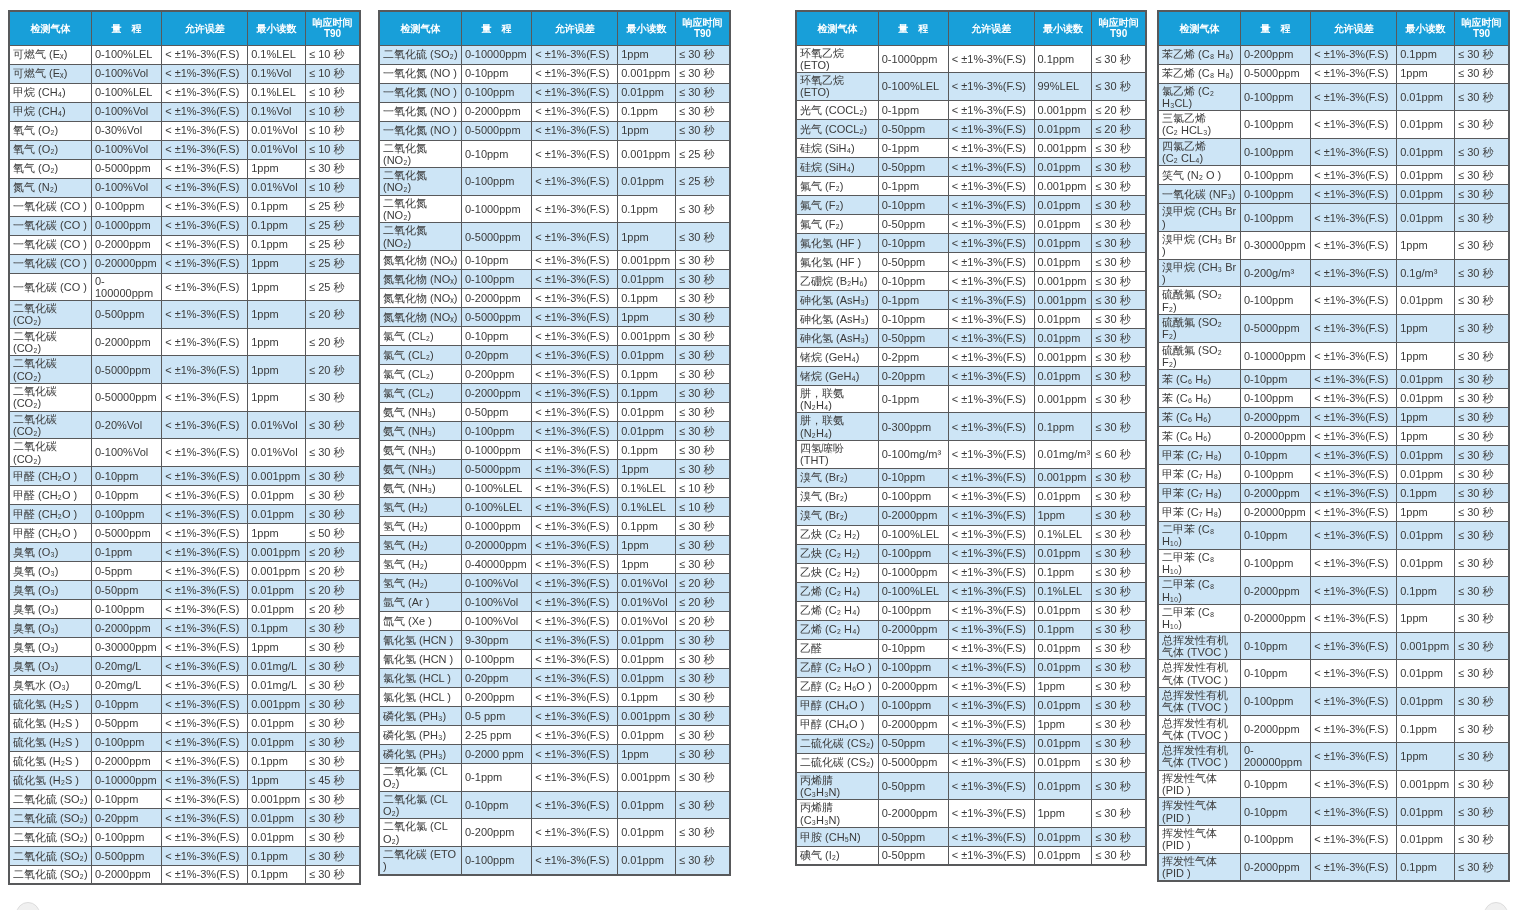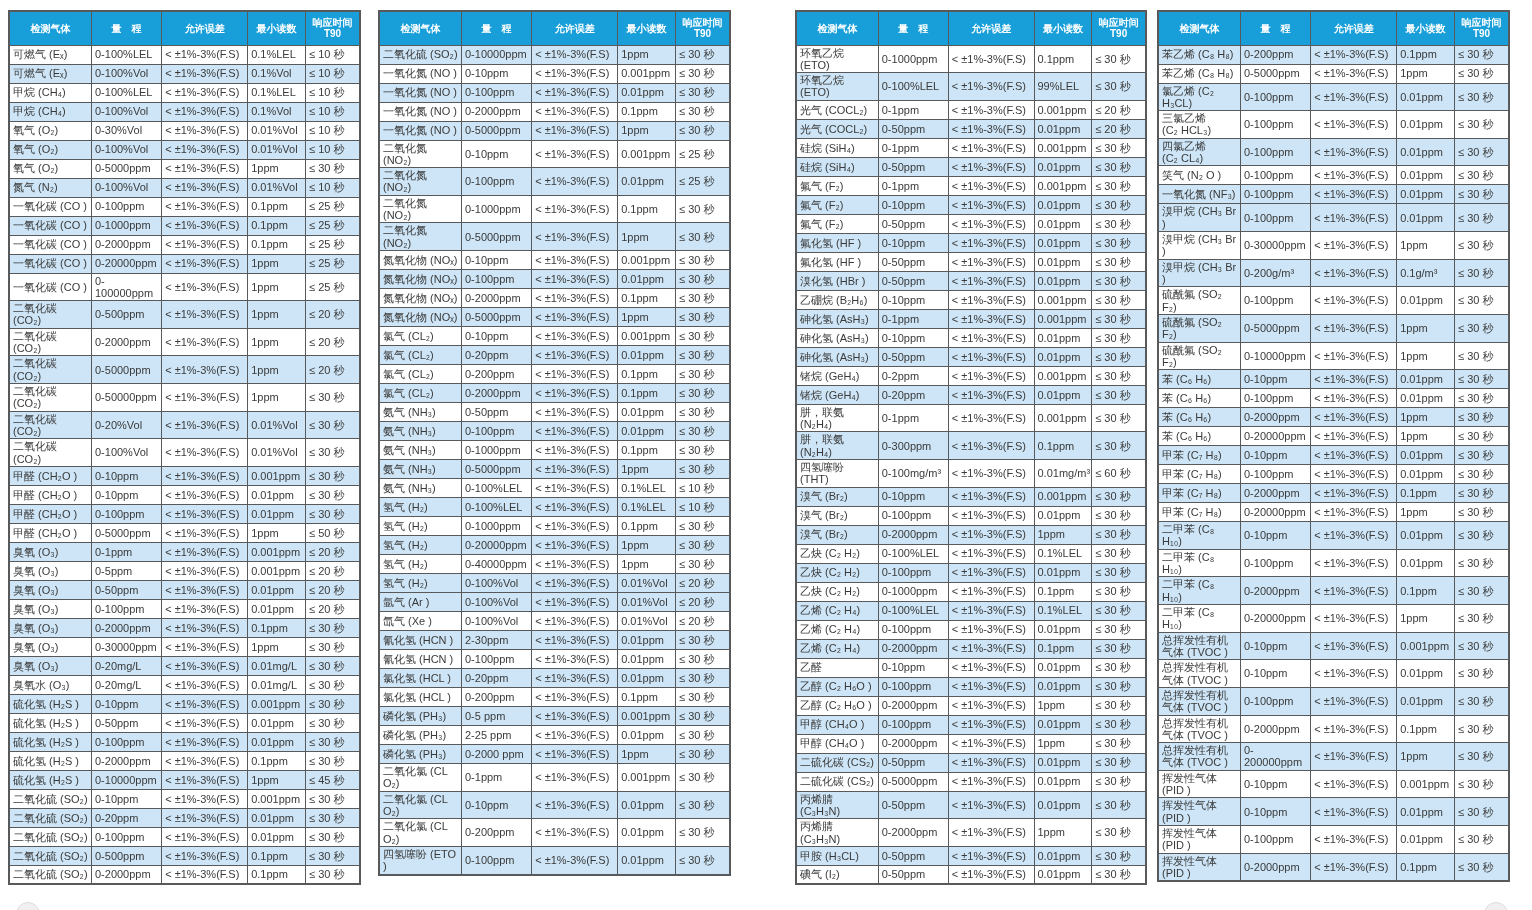"一氧化氮 (NF₃)" td { text: 氮 -> 碳 }
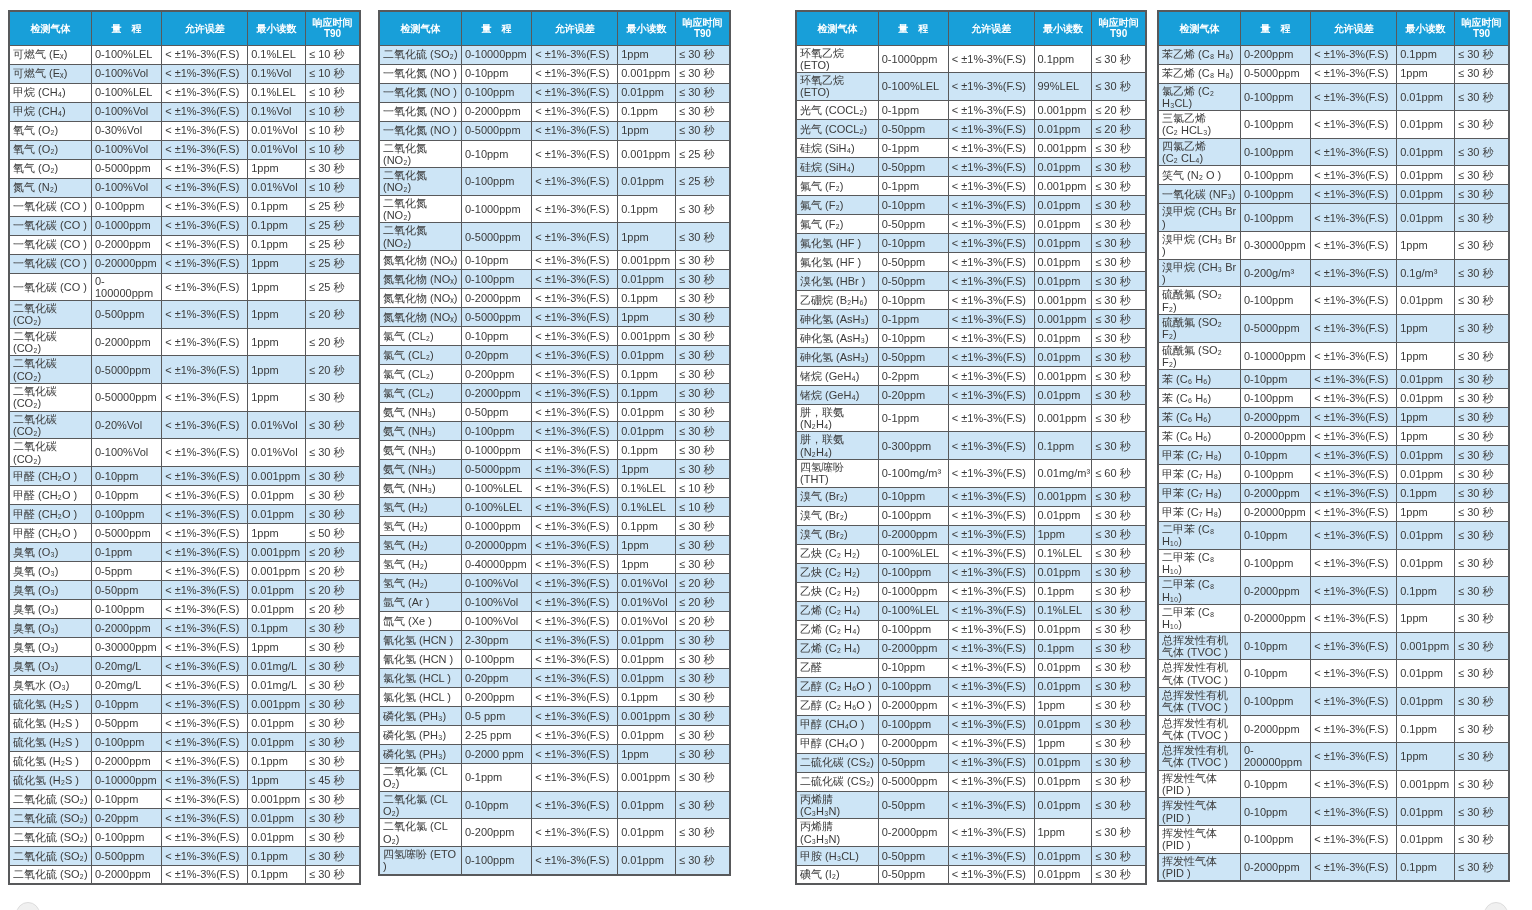"溴化氢 (HBr )" tr.alt { html: <tr> <td>溴化氢 (HBr )</td> <td>0-50ppm</td> <td>&lt; ±1%-3%(F.S)</td> <td>0.01ppm</td> <td>≤ 30 秒</td> </tr> -> none }
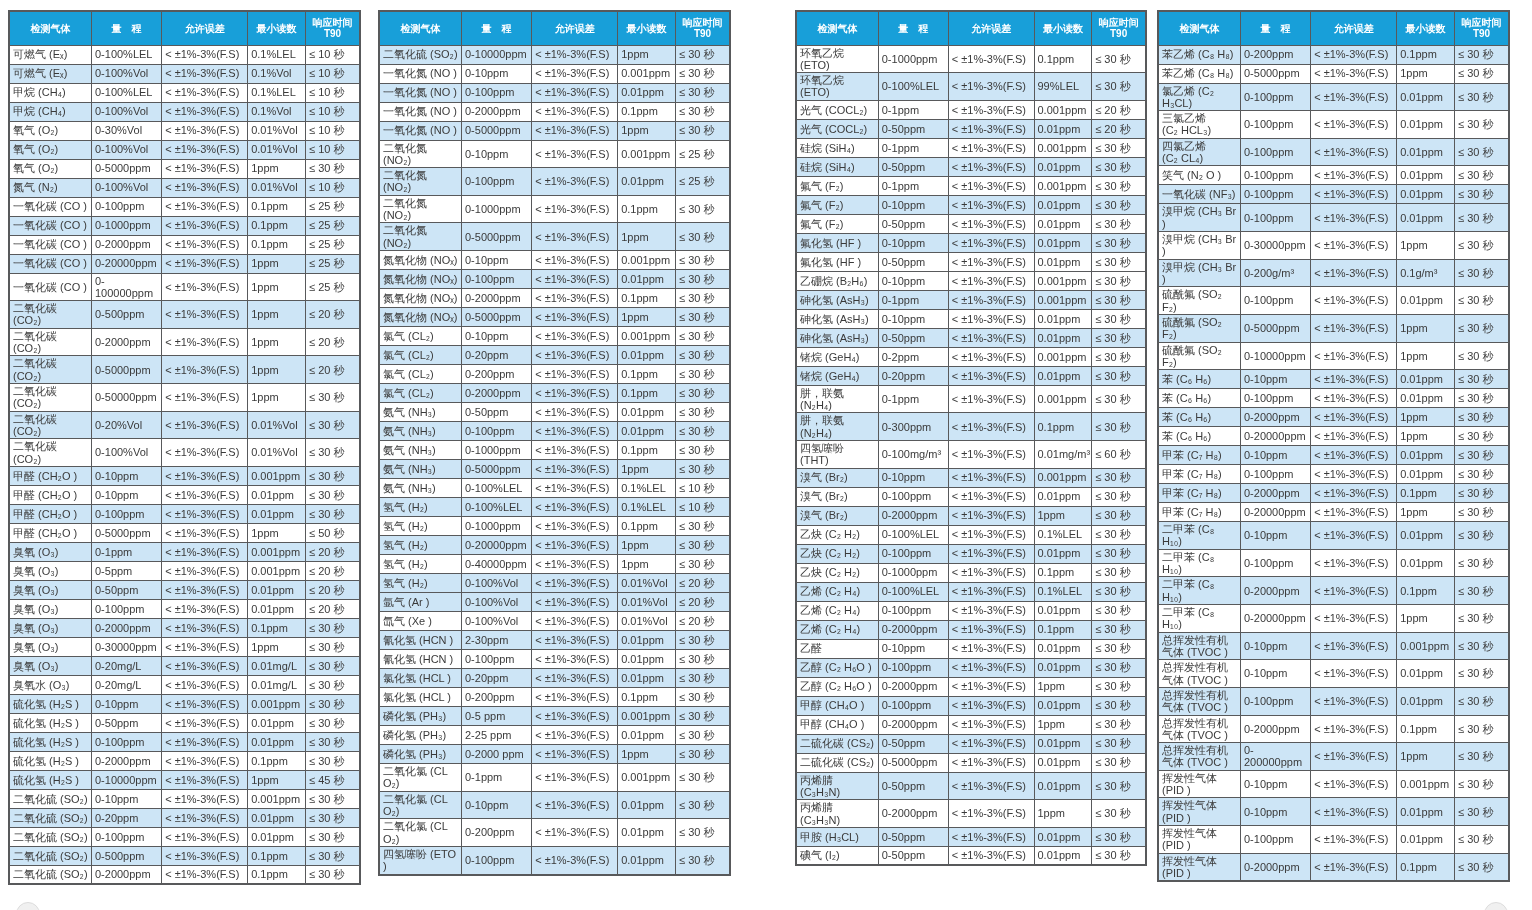"2-30ppm" td { text: 2-30ppm -> 9-30ppm }
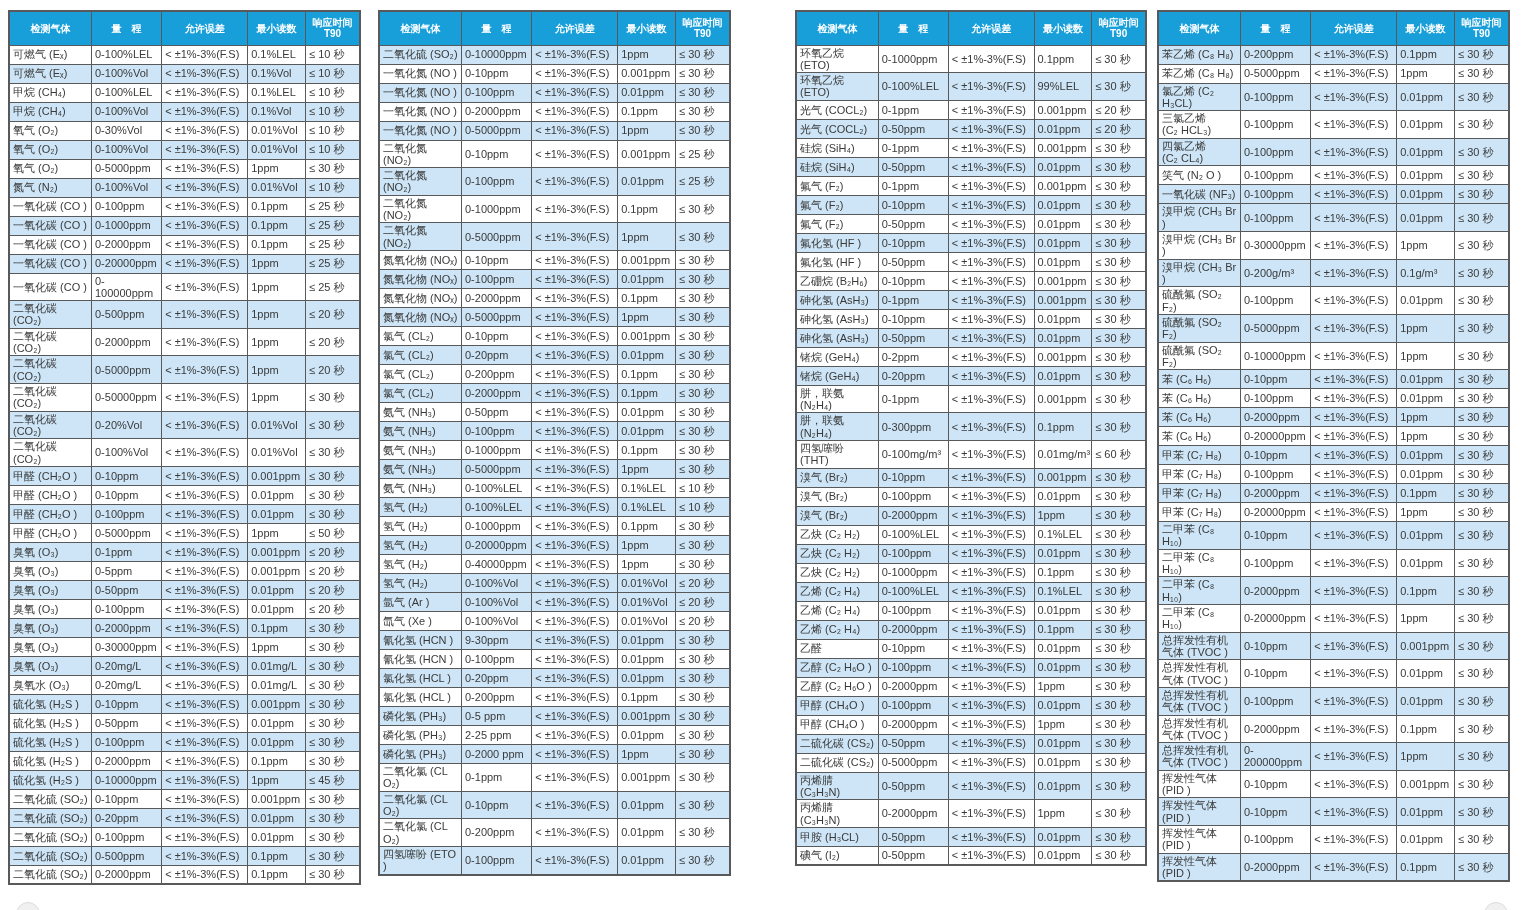"甲胺 (H₃CL)" td { text: H₃CL -> CH₅N }
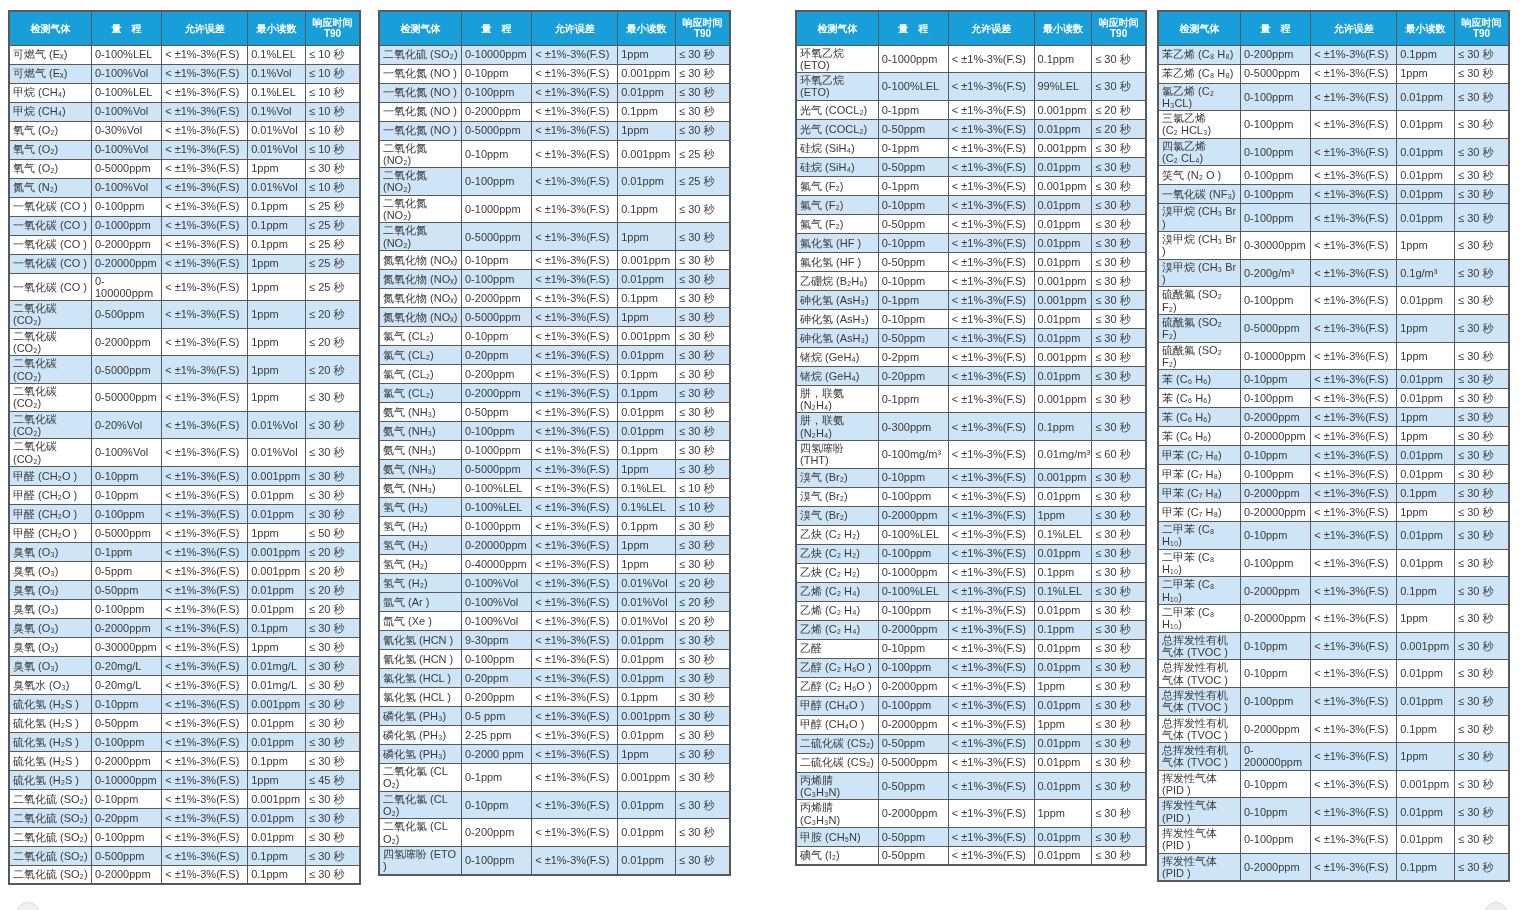"四氢噻吩 (ETO )" td { text: 四氢噻吩 -> 二氧化碳 }
